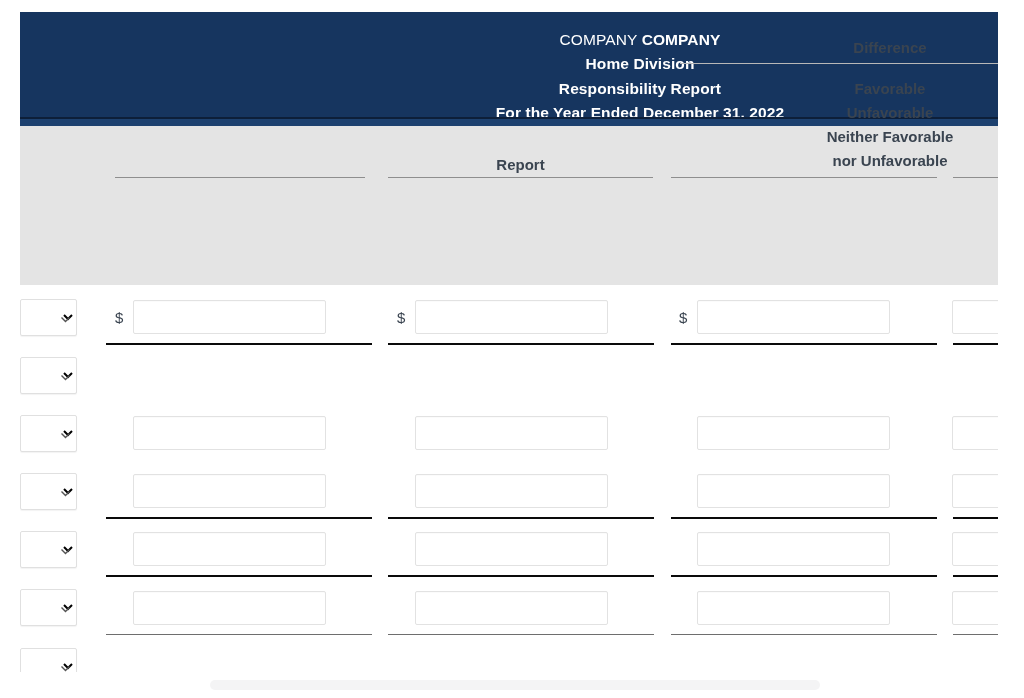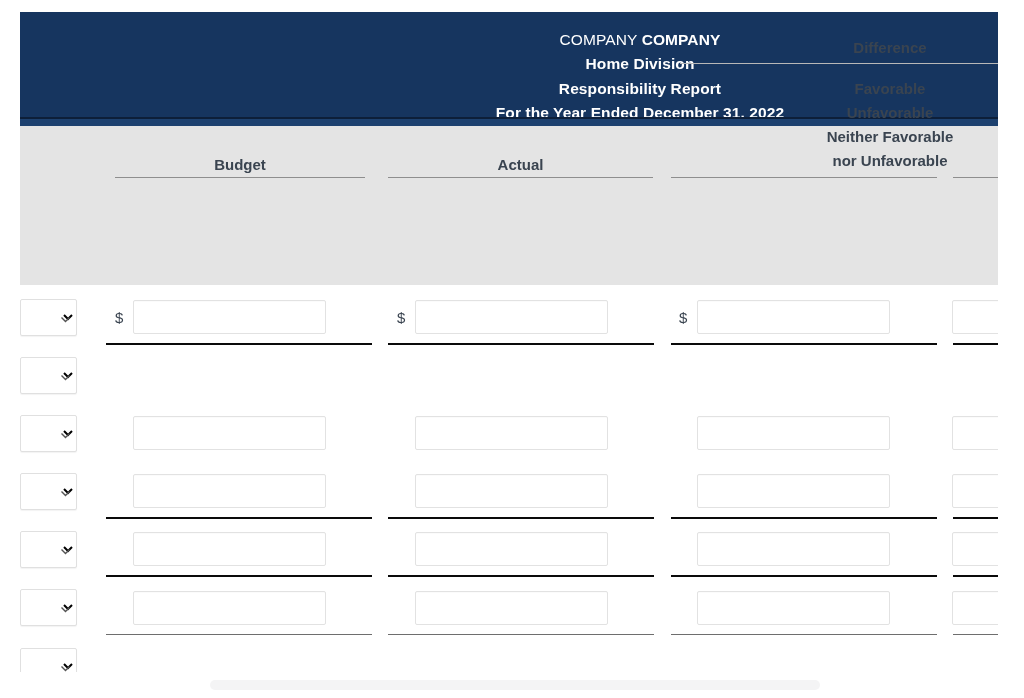"Budget" div.col-head { html: <div>Budget</div> -> none }
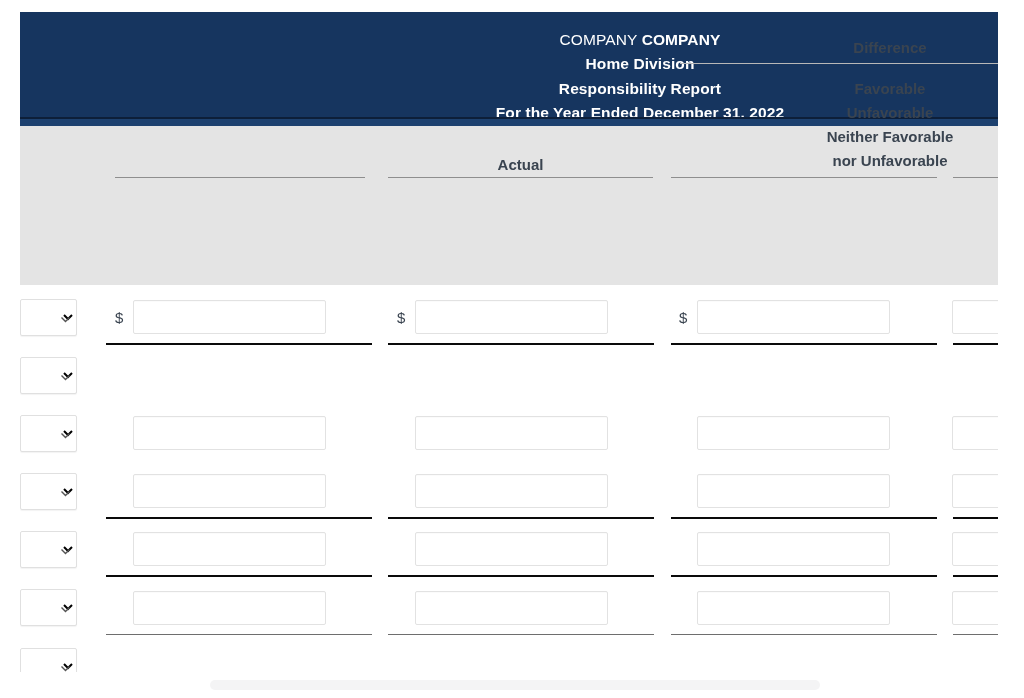"Actual" div.col-head { text: Actual -> Report }
